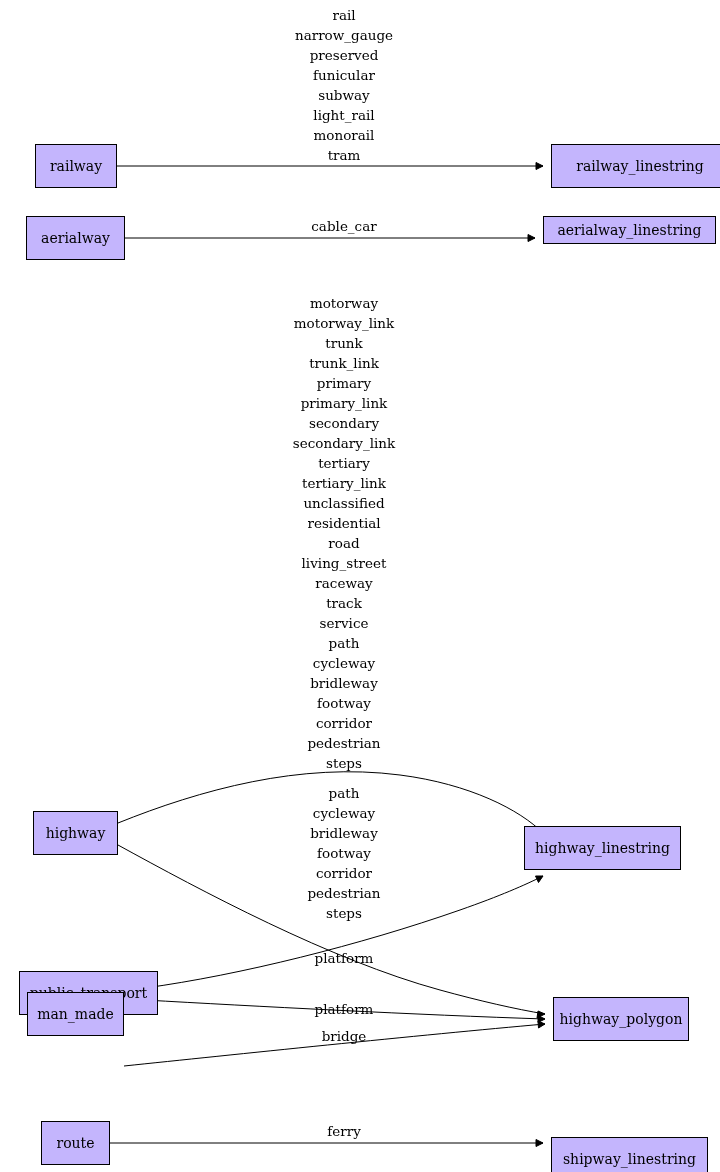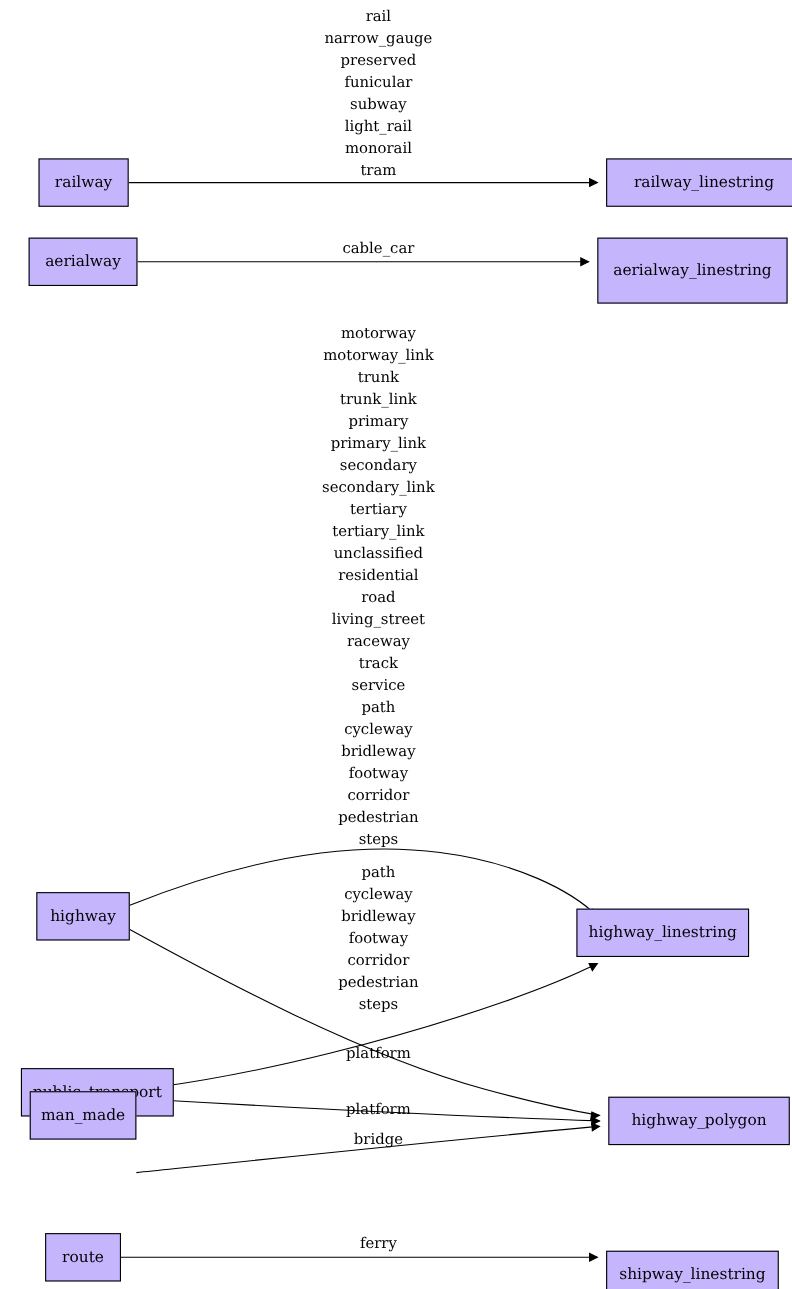"aerialway_linestring" div.node { height: 60px -> 28px }
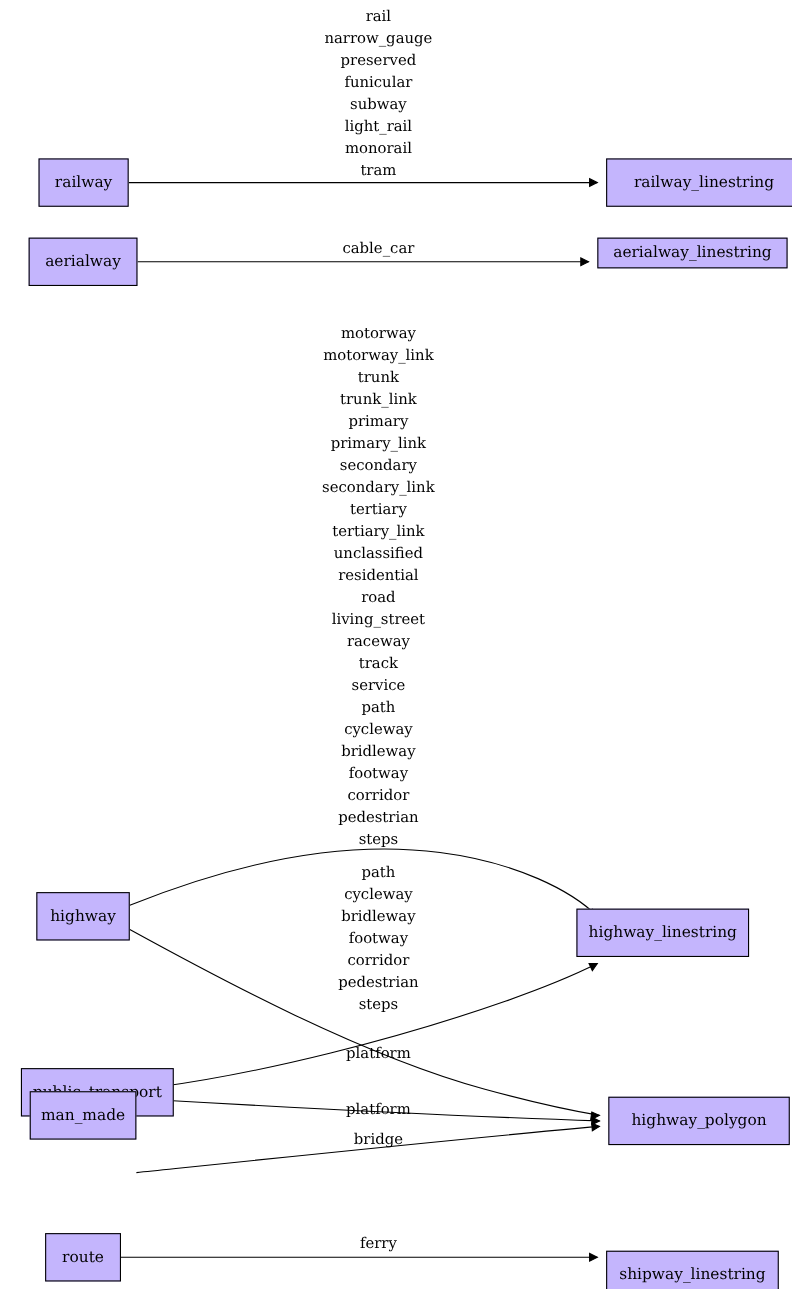"highway_polygon" div.node { width: 165px -> 136px }
